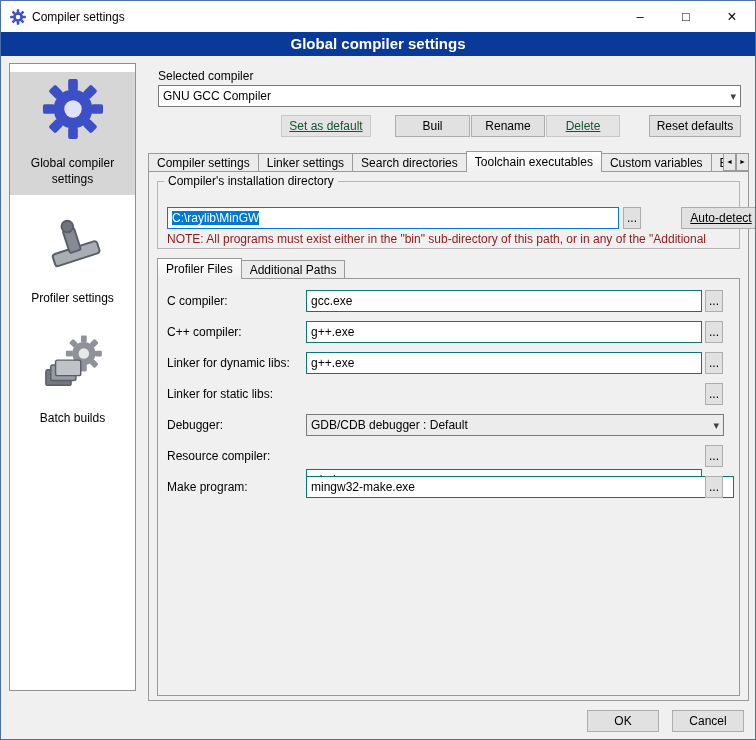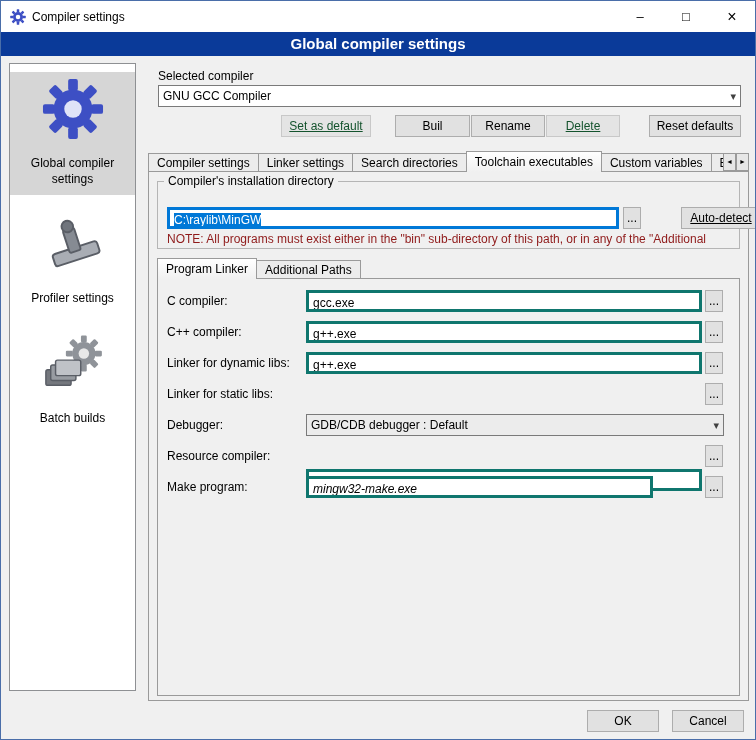"C:\raylib\MinGW" .textbox { border: 3px solid #0f766e -> 1px solid #0f766e }
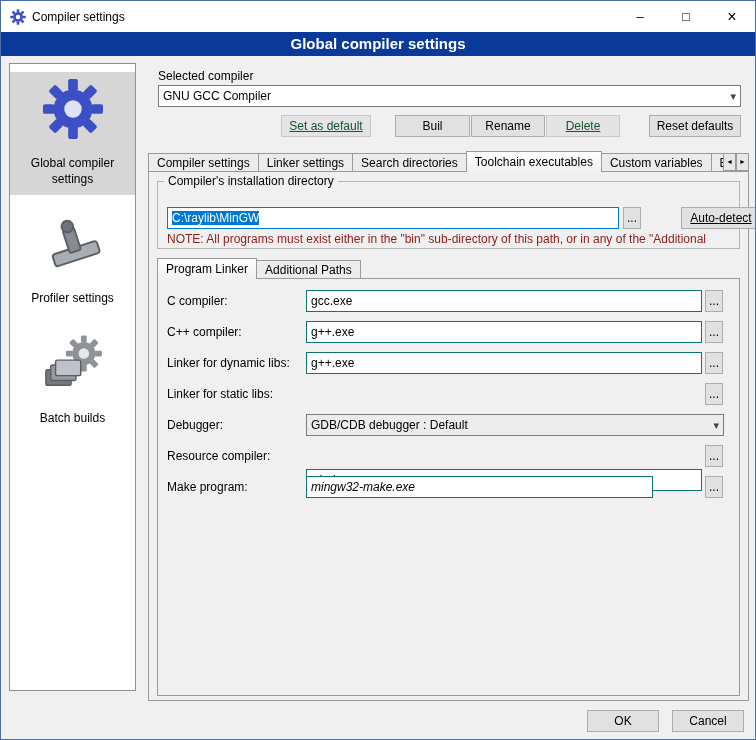"Program Linker" div.tab { text: Program Linker -> Profiler Files }
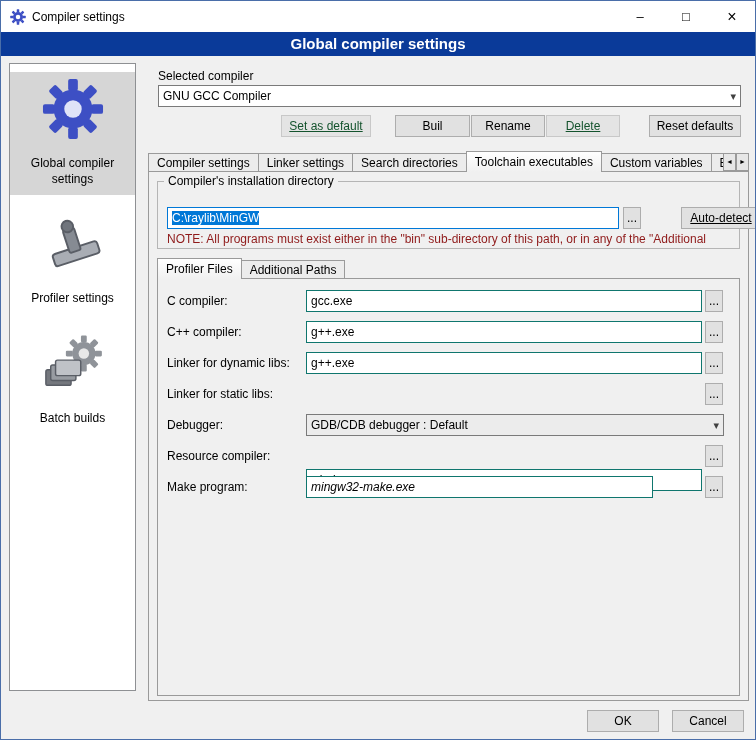"mingw32-make.exe" div.textbox { font-style: italic -> none; width: 347px -> 428px }
